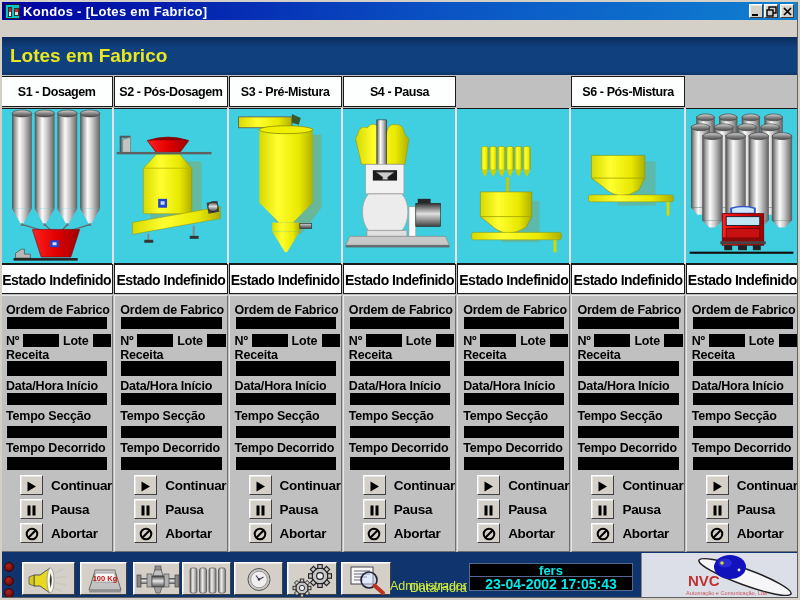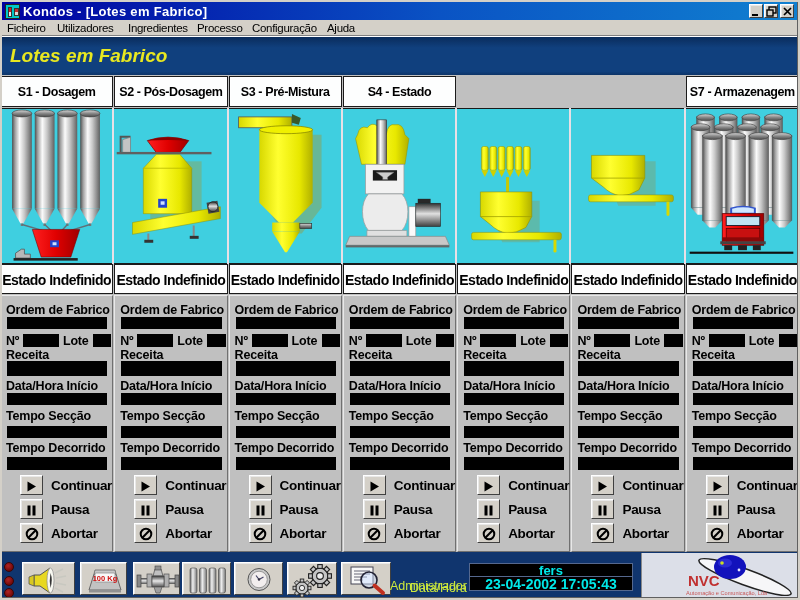"Ficheiro" div { html: <div> <span>Ficheiro</span> <span>Utilizadores</span> <span>Ingredientes</span> <span>Processo</span> <span>Configuração</span> <span>Ajuda</span> </div> -> none }
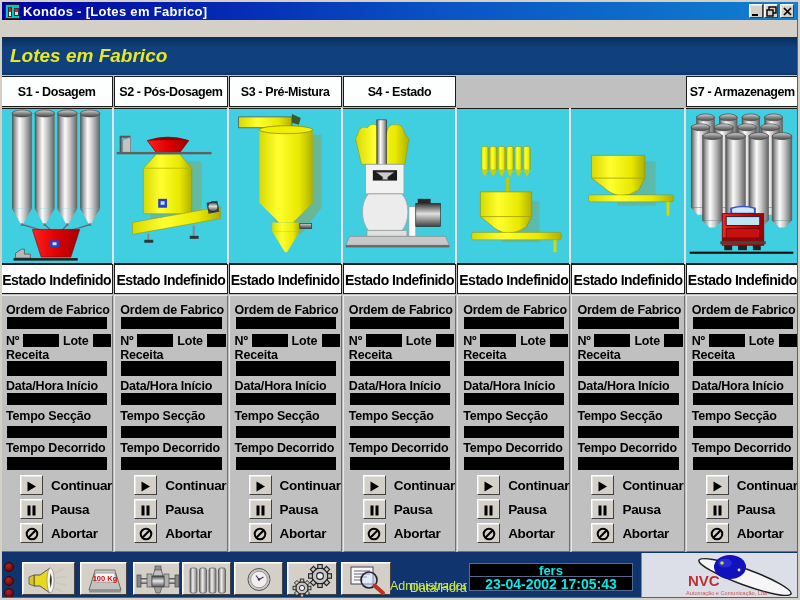"Lotes em Fabrico" #navstrip { font-style: italic -> none }
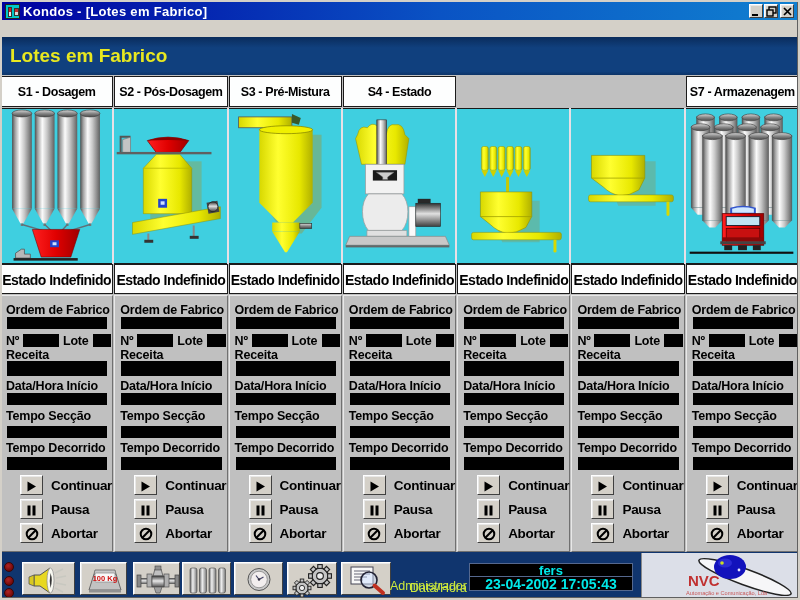"S4 - Estado" span { text: Estado -> Pausa }
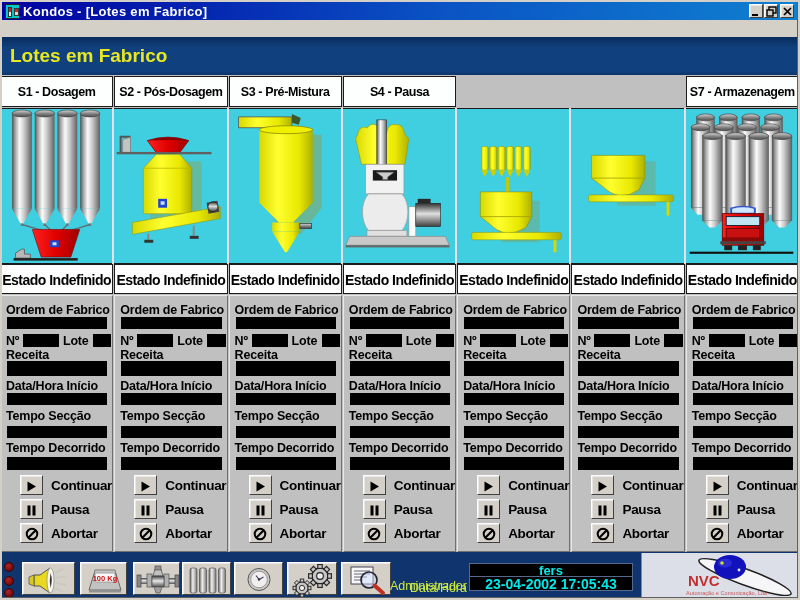"S6 - Pós-Mistura" div.chead { html: none -> <div> <span>S6 - Pós-Mistura</span> </div> }
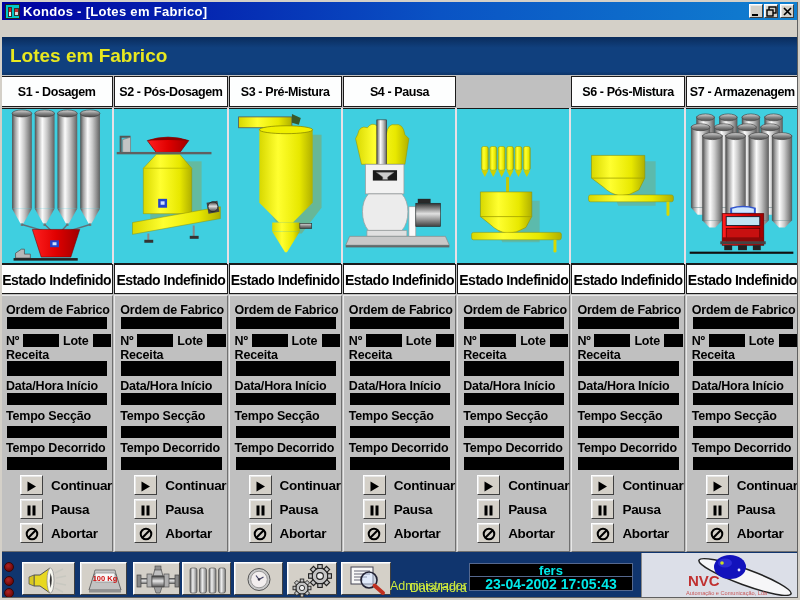"S7 - Armazenagem" div.chead { html: <div> <span>S7 - Armazenagem</span> </div> -> none }
